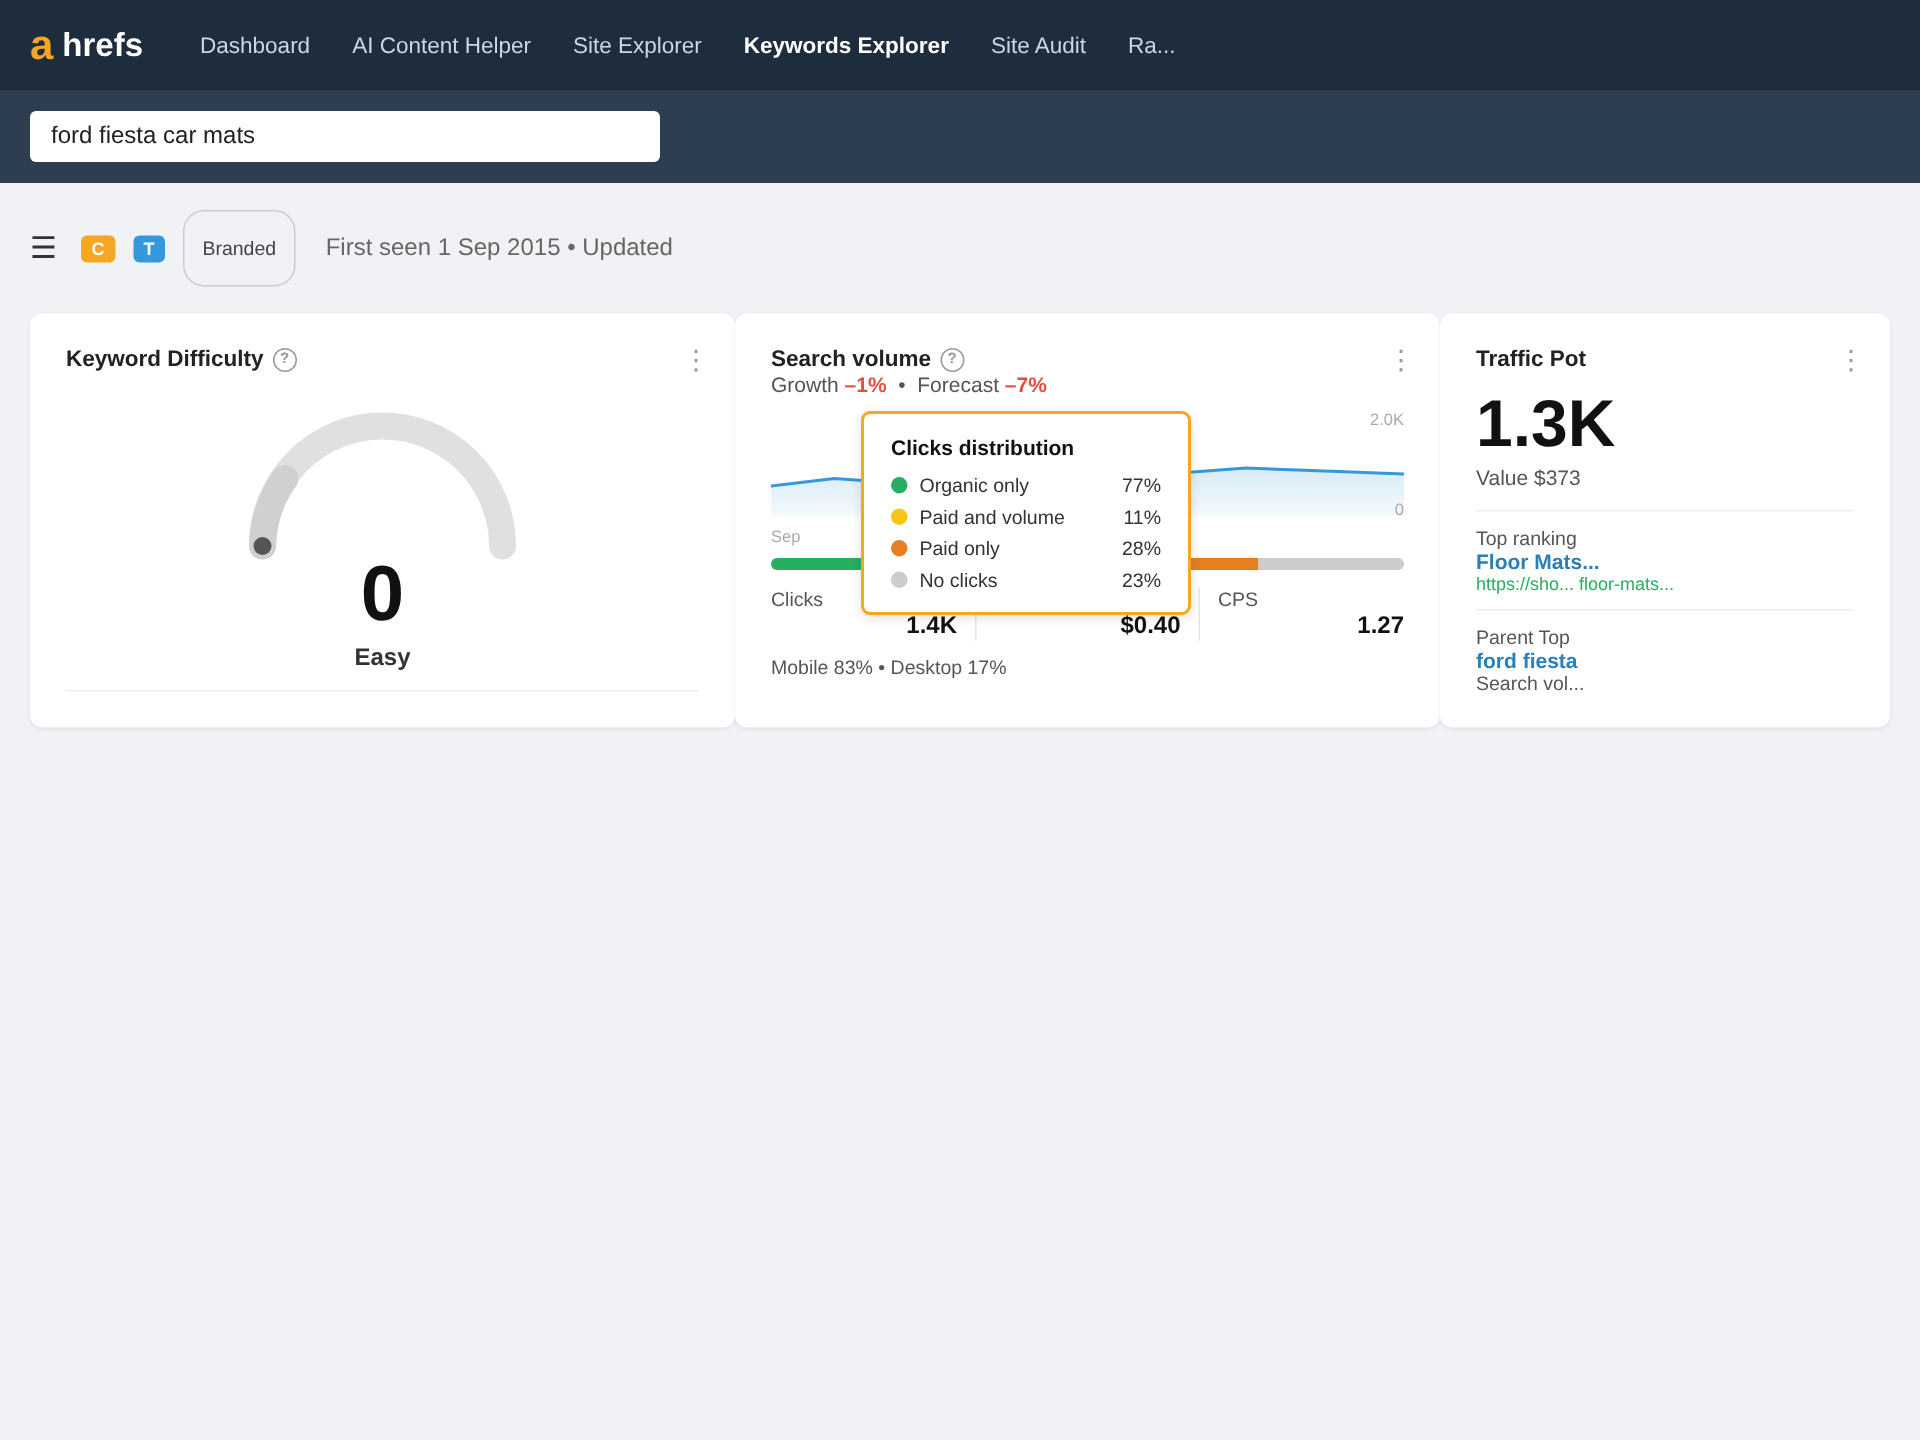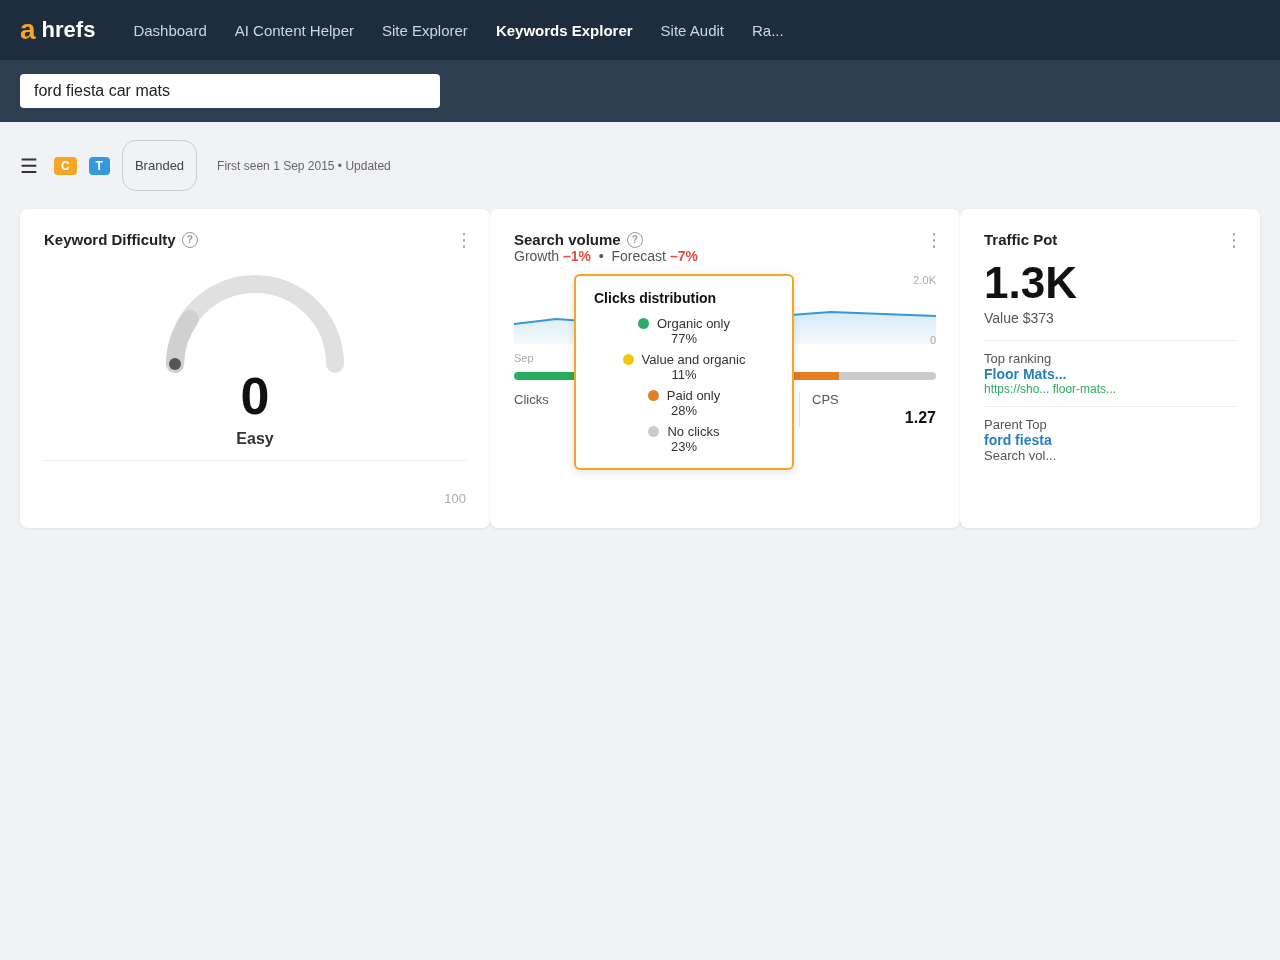"First seen 1 Sep 2015" .overview-meta { font-size: 12px -> 16px }
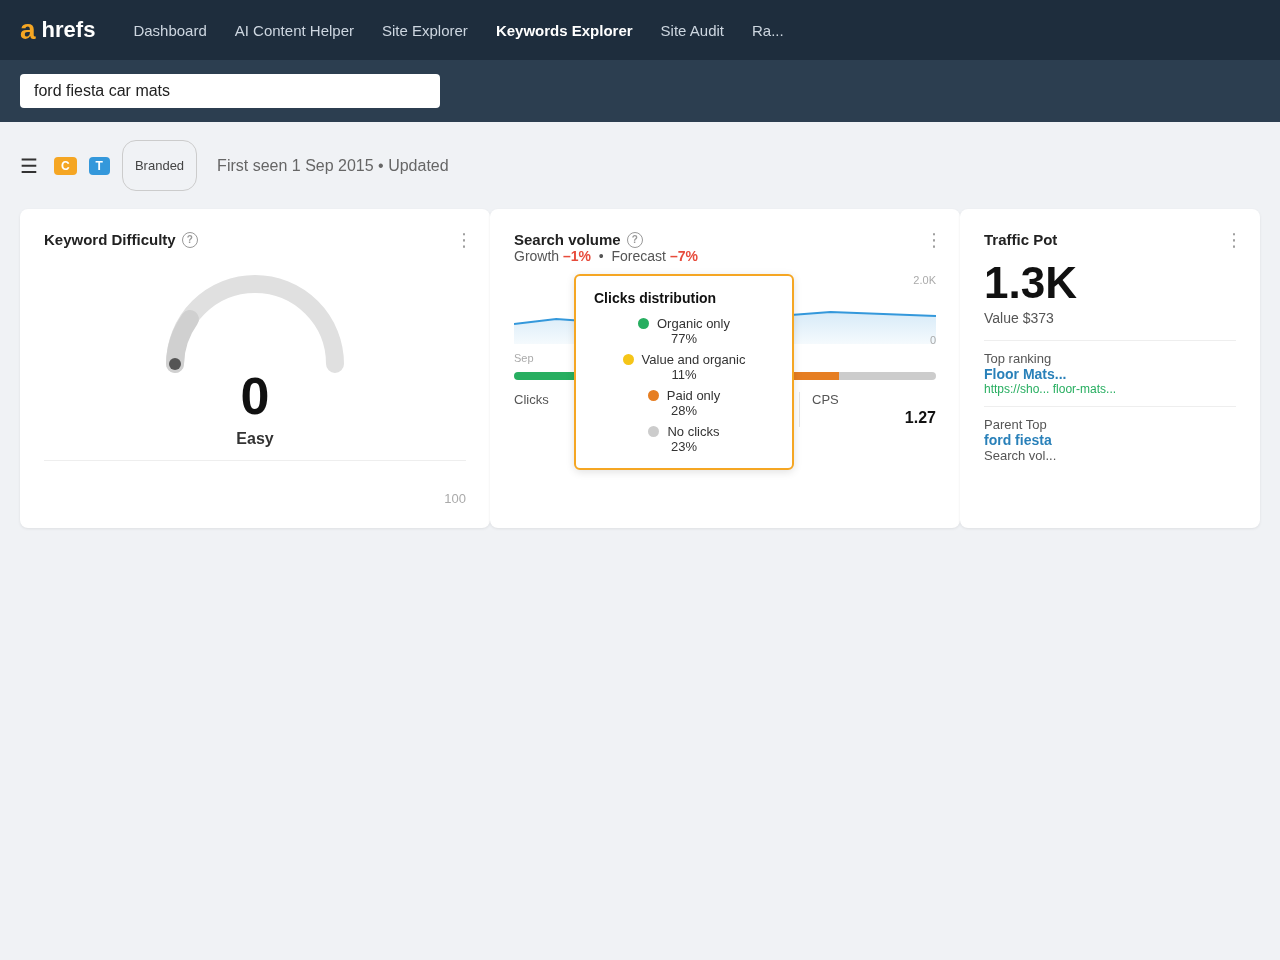"Organic only" .tooltip-row { flex-direction: column -> none }
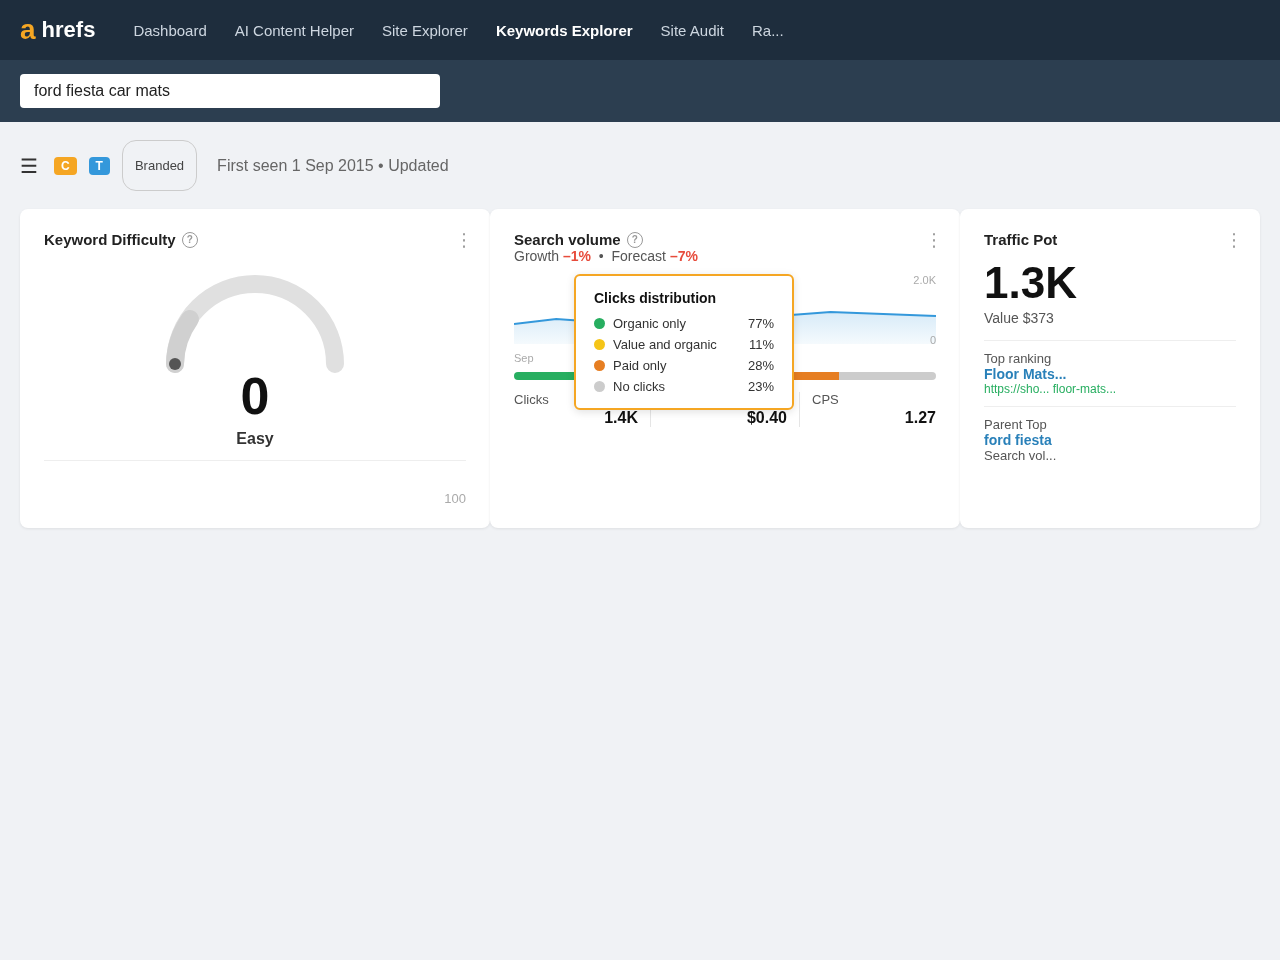"Value and organic" span { text: Value and organic -> Paid and volume }
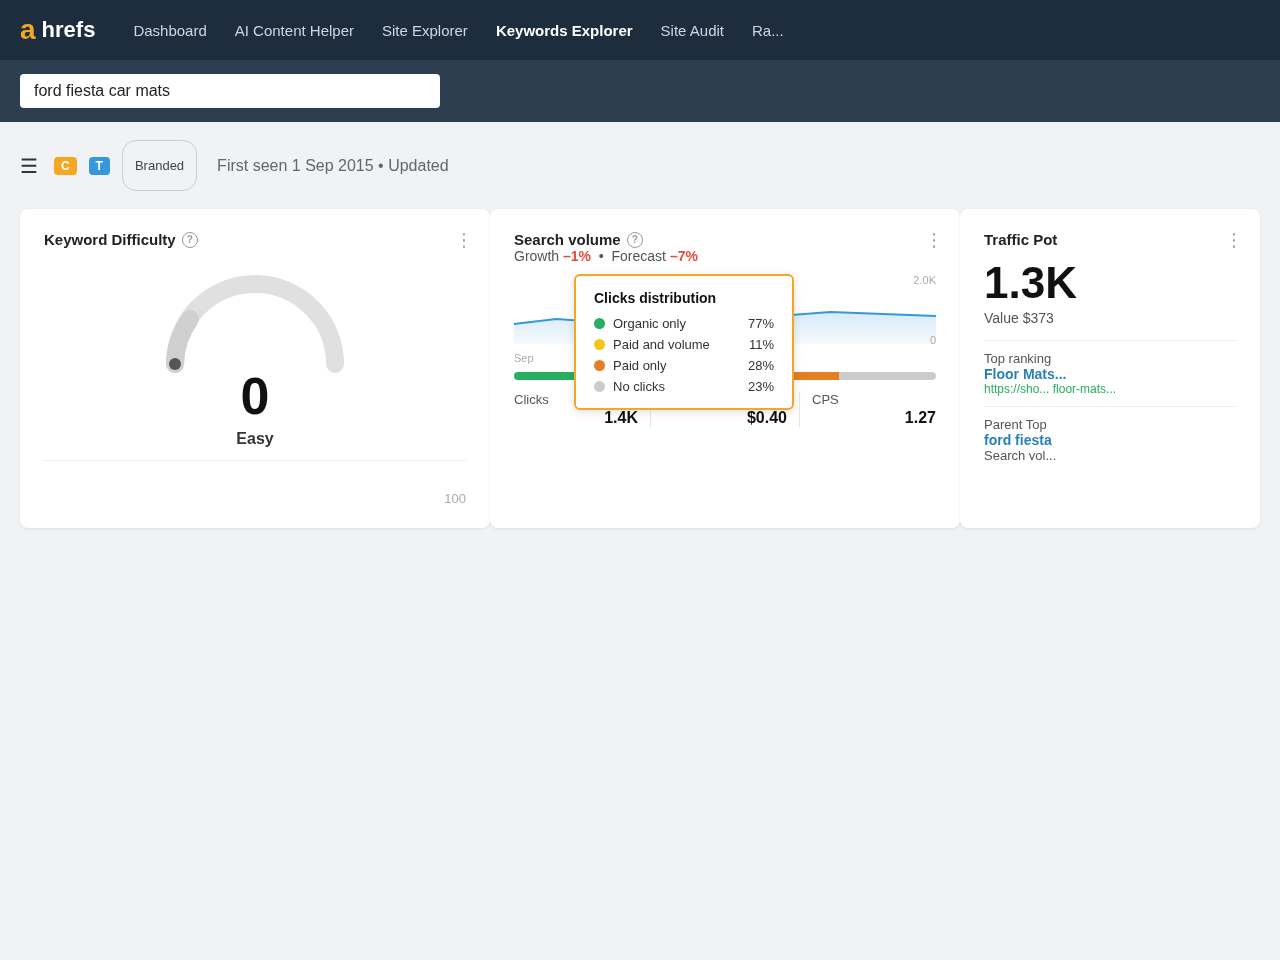"Mobile 83% • Desktop 17%" div.mobile-desktop { html: none -> <div>Mobile 83% • Desktop 17%</div> }
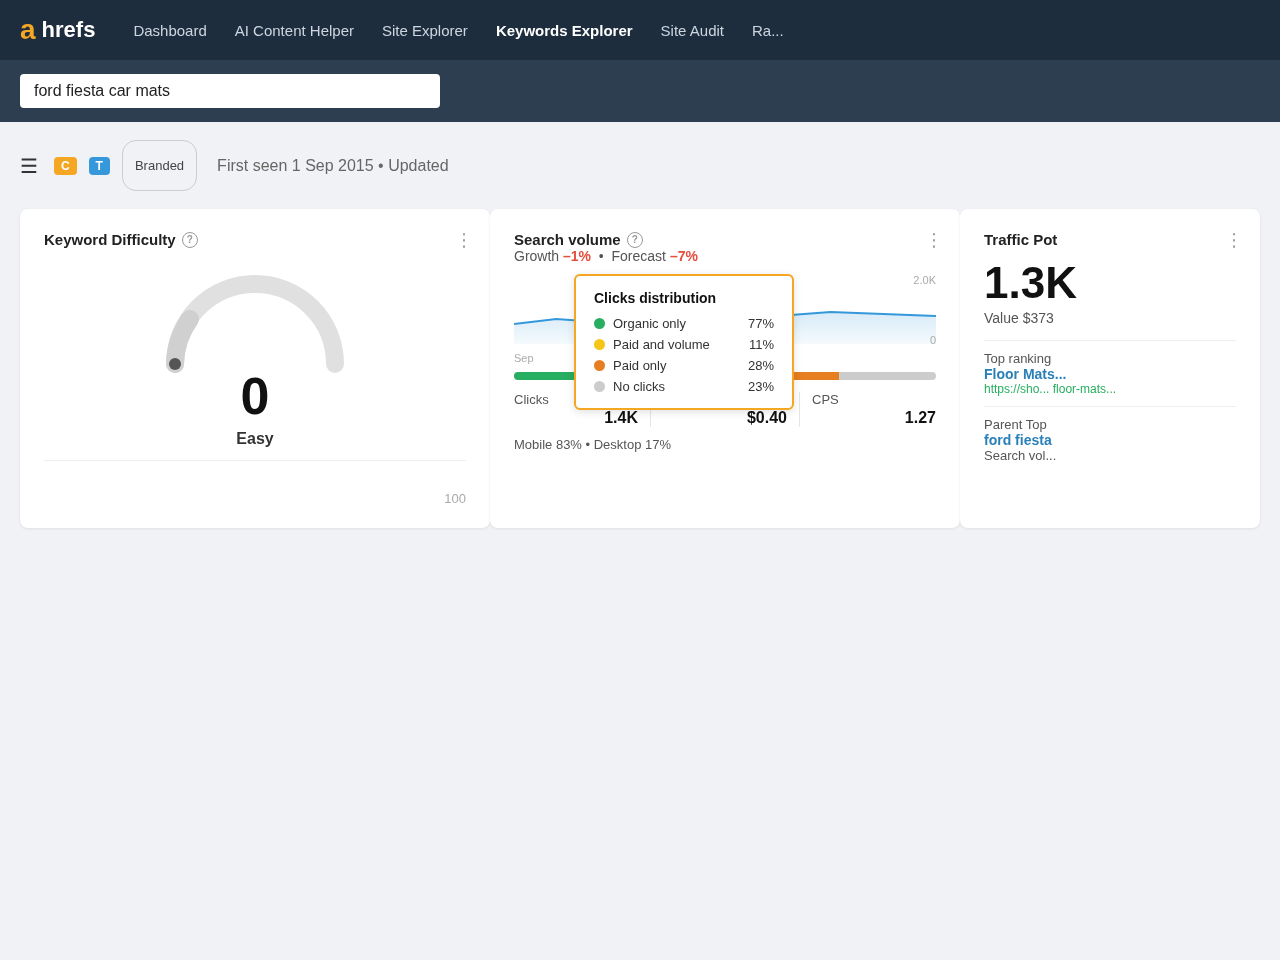"100" div.kd-score-row { html: <div> <span>100</span> </div> -> none }
